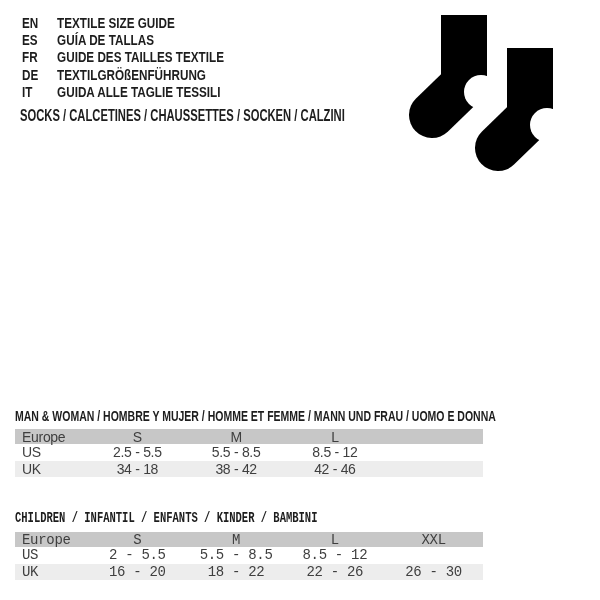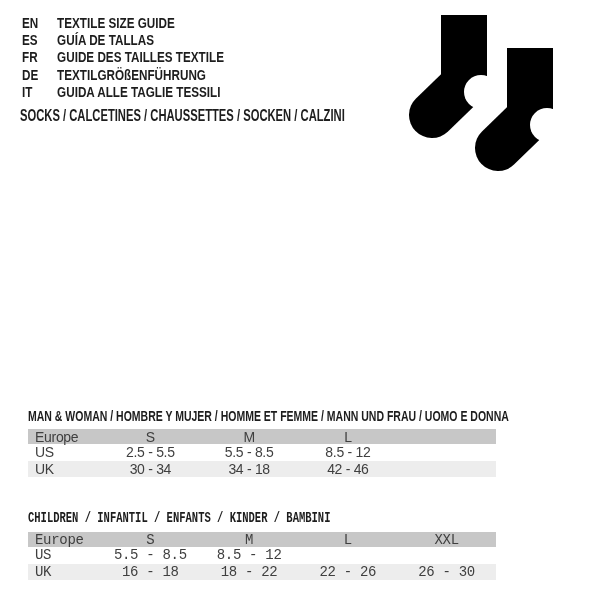"MAN & WOMAN / HOMBRE" .size-table { margin-left: 13px -> none }
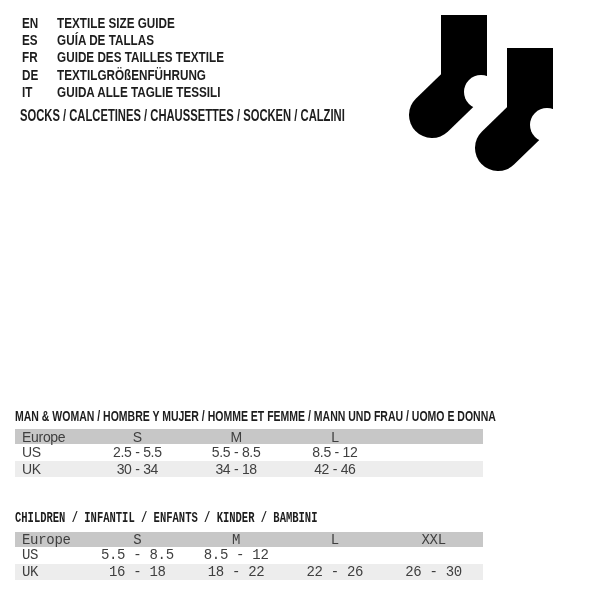"30 - 34" div.td { html: <div>30 - 34</div> -> none }
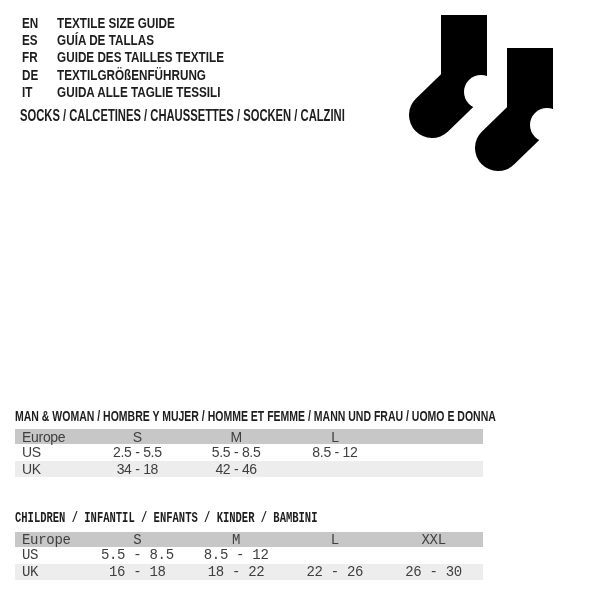"38 - 42" div.td { html: none -> <div>38 - 42</div> }
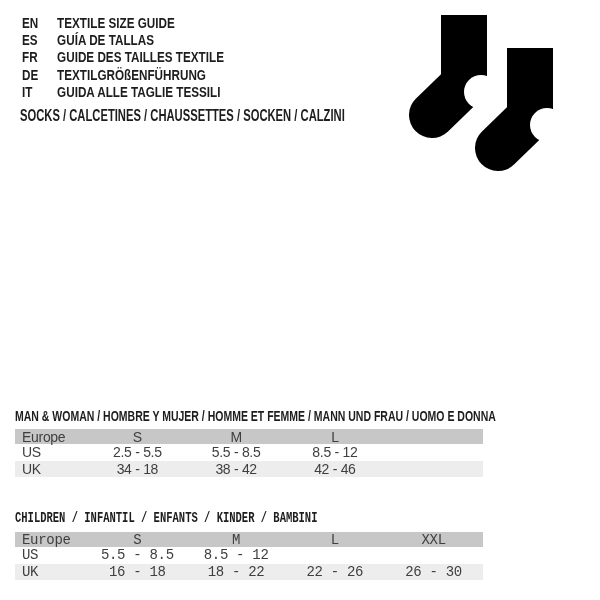"2 - 5.5" div.td { html: none -> <div>2 - 5.5</div> }
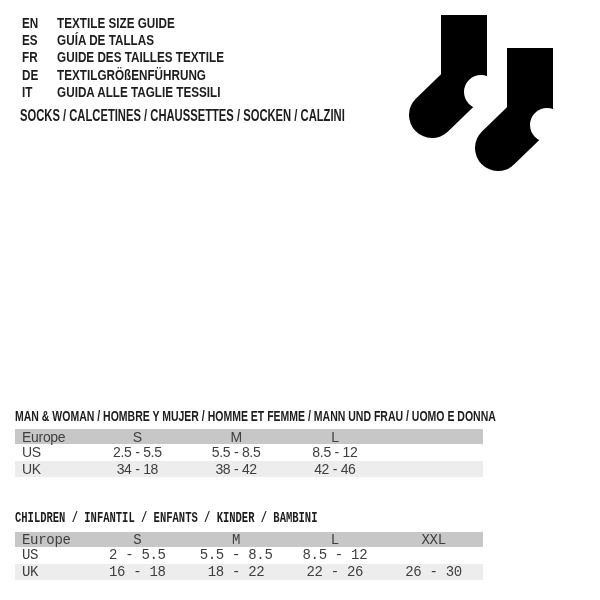"16 - 18" div.td { text: 18 -> 20 }
